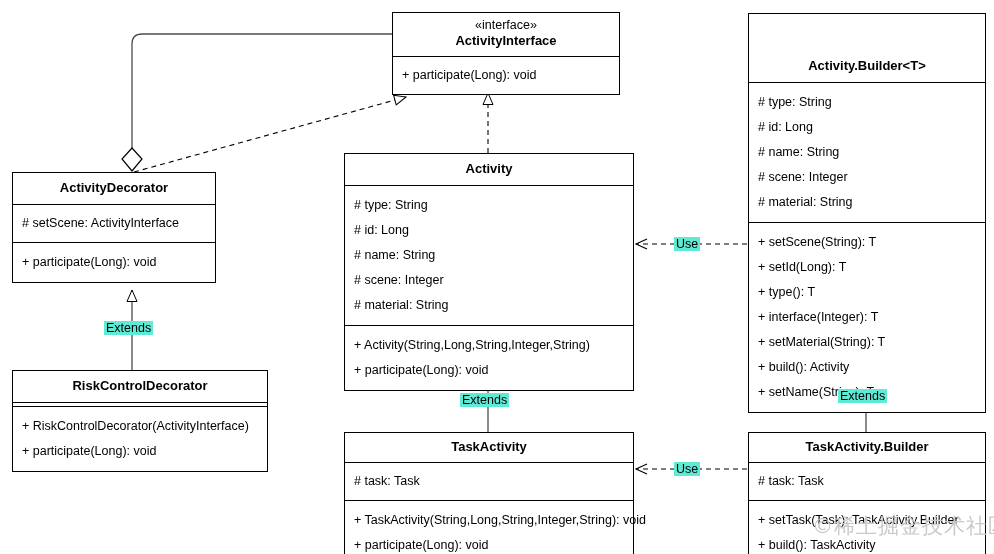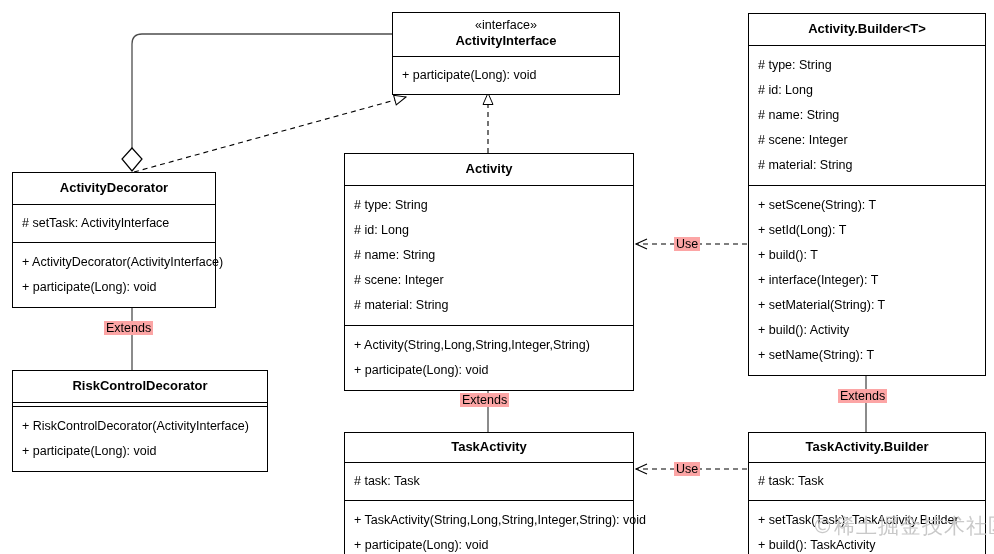"Activity.Builder<T>" div.compartment { margin-top: none -> 37px }
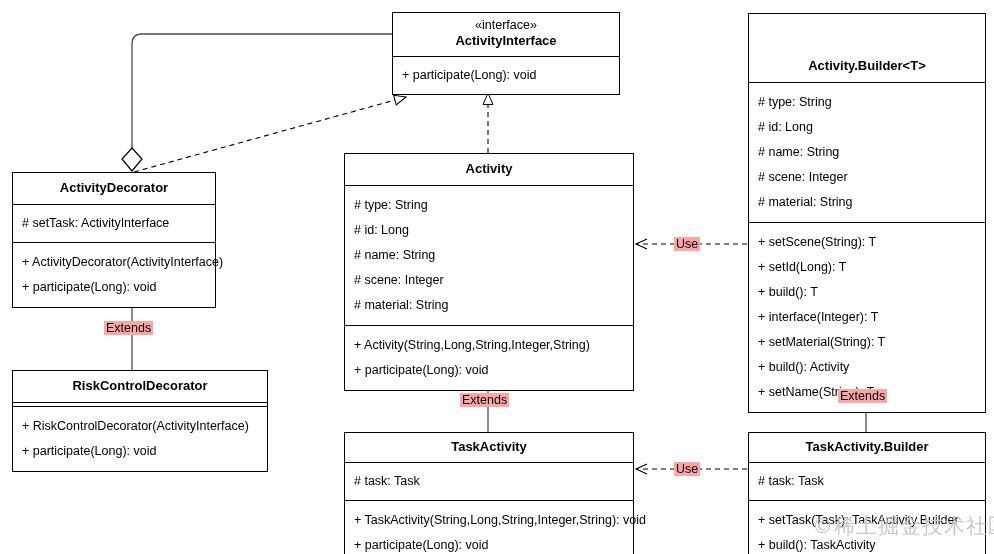"# setTask: ActivityInterface" div.member { text: setTask -> setScene }
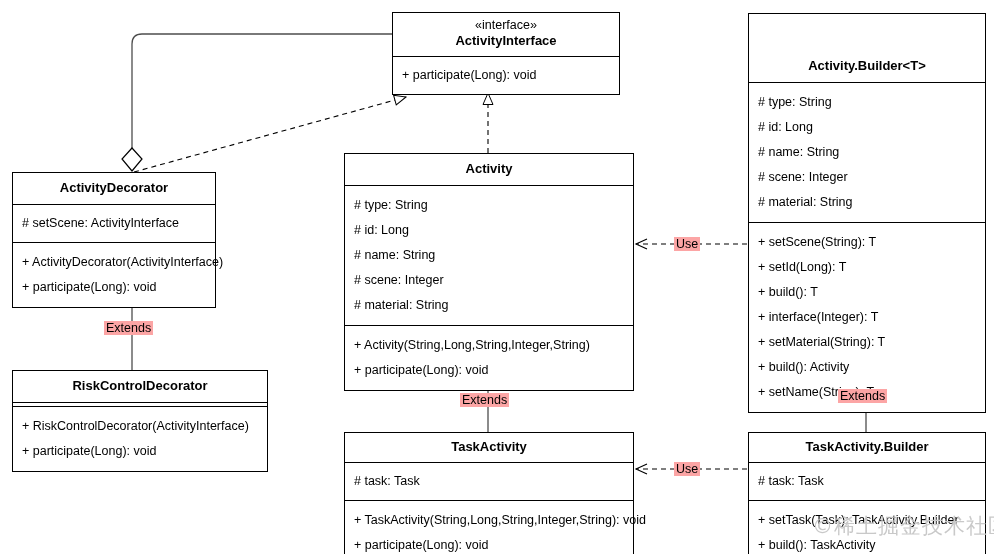"Use" .edge-label { background: #fca5a5 -> #5eead4 }
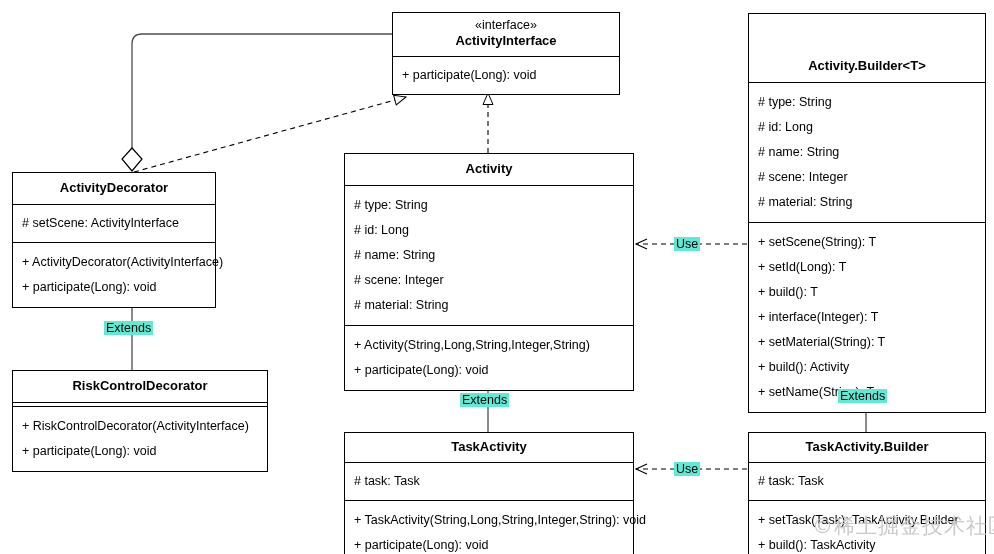"+ ActivityDecorator(ActivityInterface)" div.member { html: <div>+ ActivityDecorator(ActivityInterface)</div> -> none }
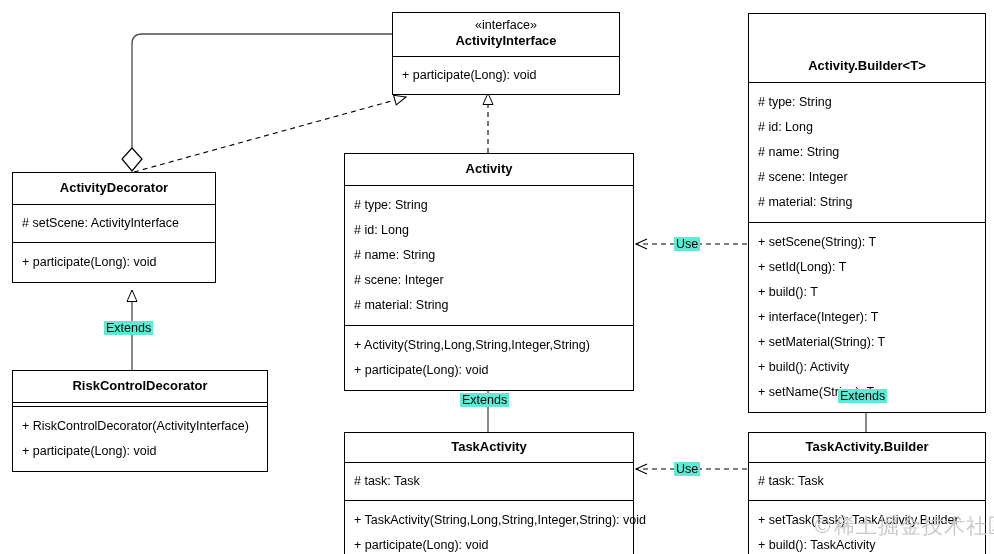"+ build(): T" div.member { text: build -> type }
